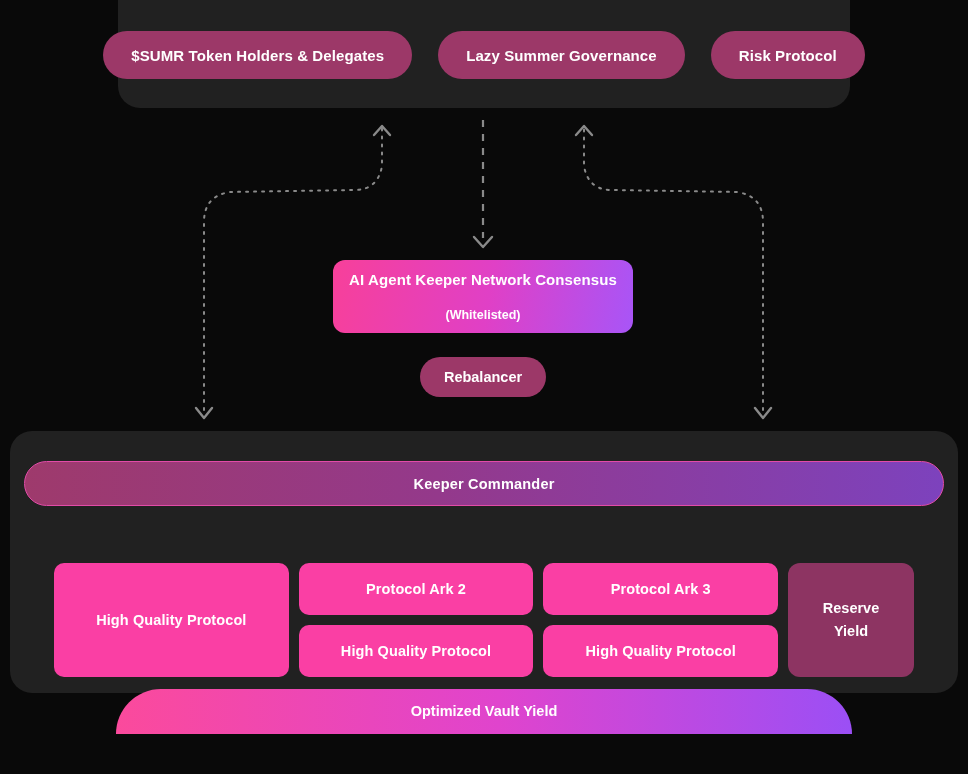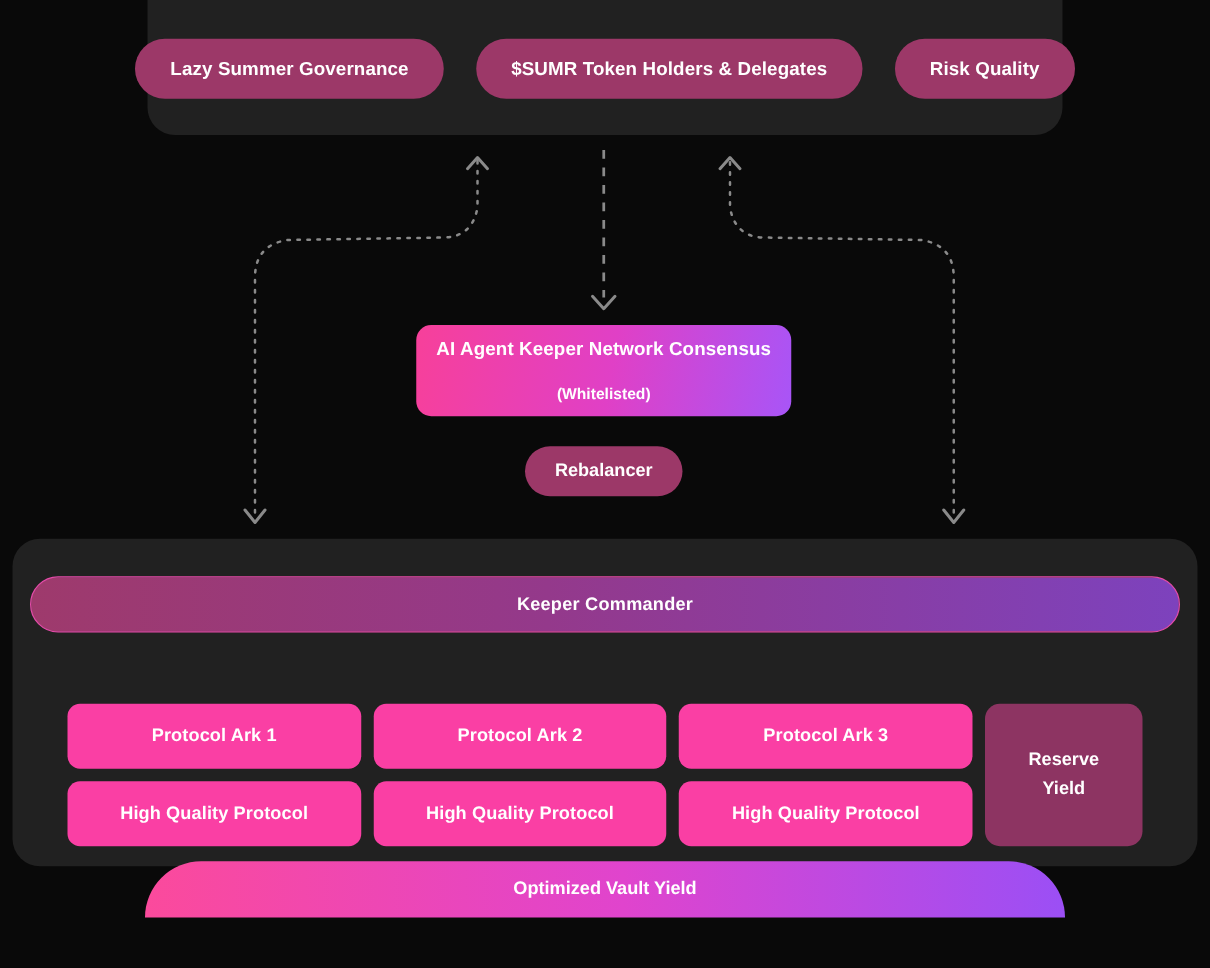"Lazy Summer Governance" div.gov-pill { order: before "$SUMR Token Holders & Delegates" -> after "$SUMR Token Holders & Delegates" }
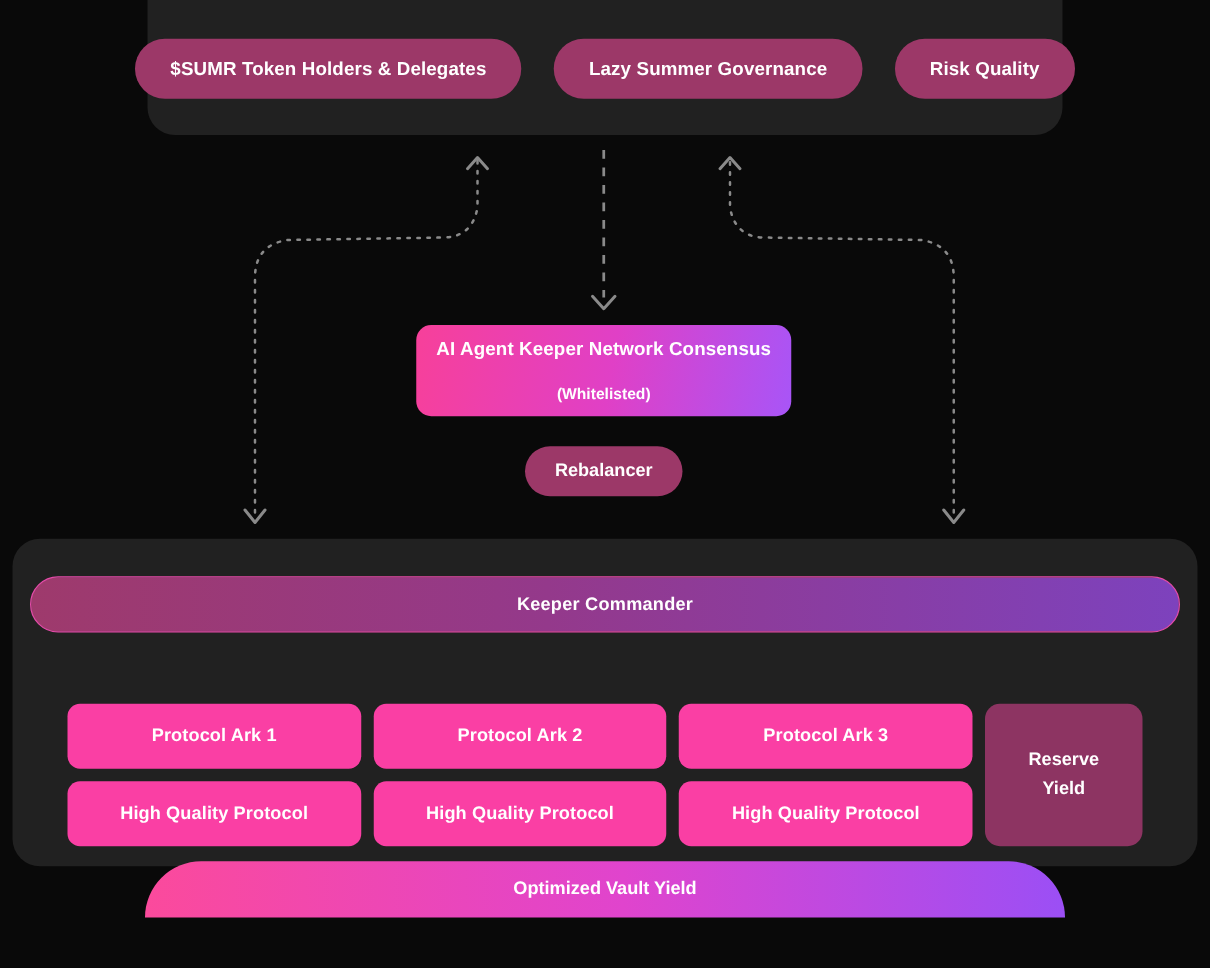"Risk Quality" div.gov-pill { text: Quality -> Protocol }
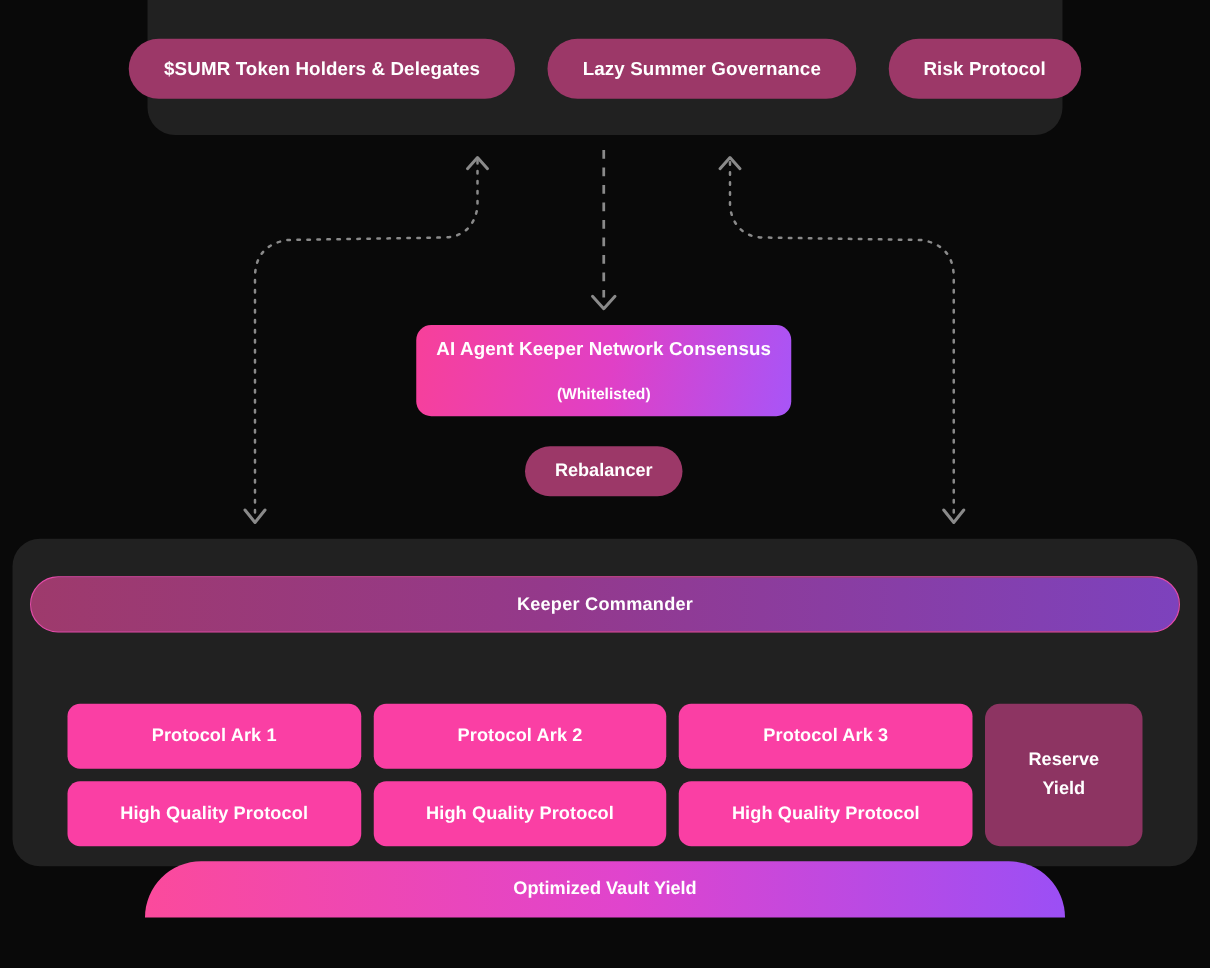"Protocol Ark 1" div.ark-card { html: <div>Protocol Ark 1</div> -> none }
